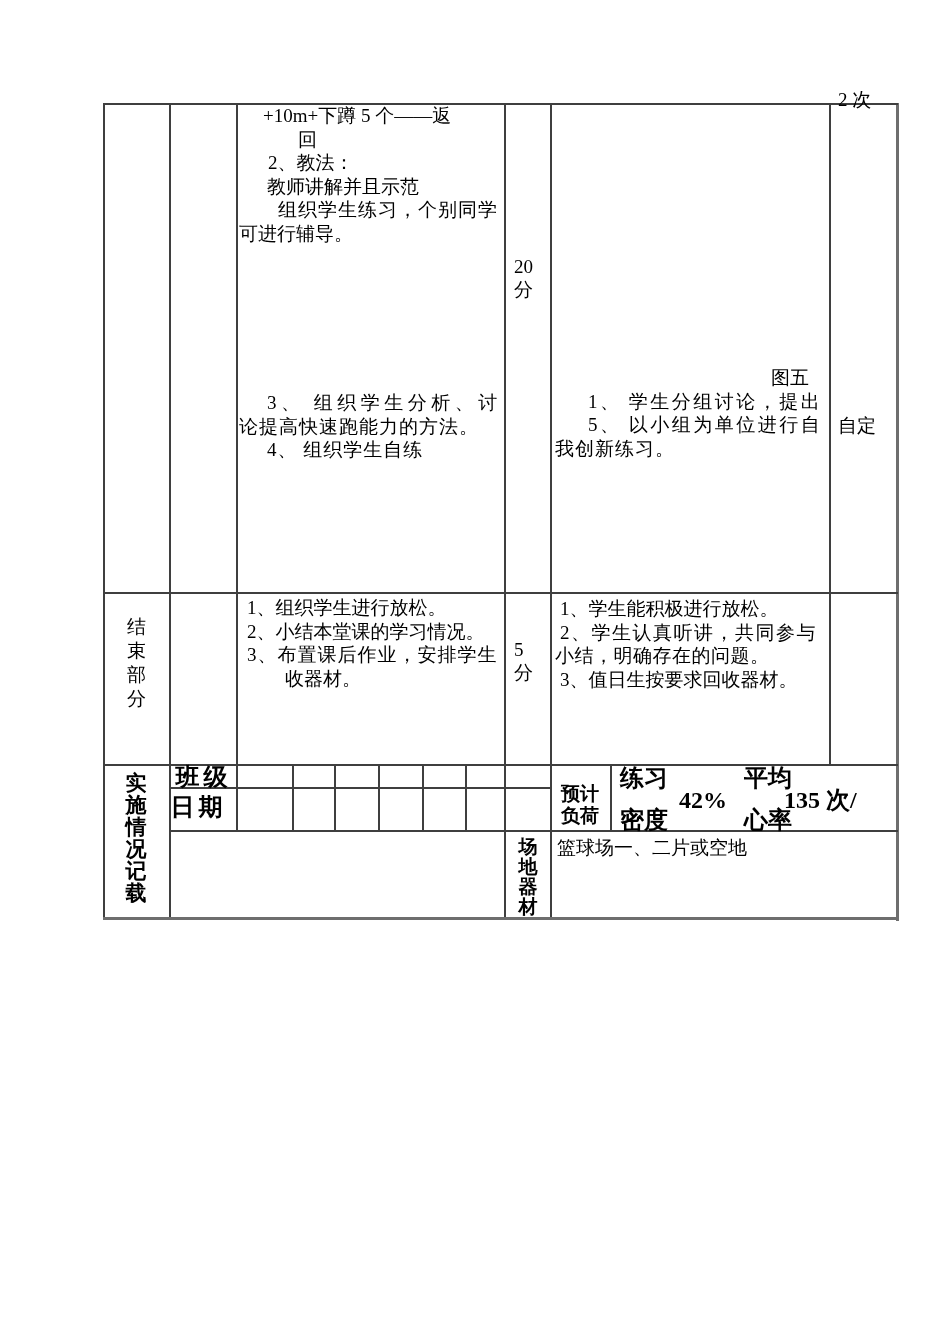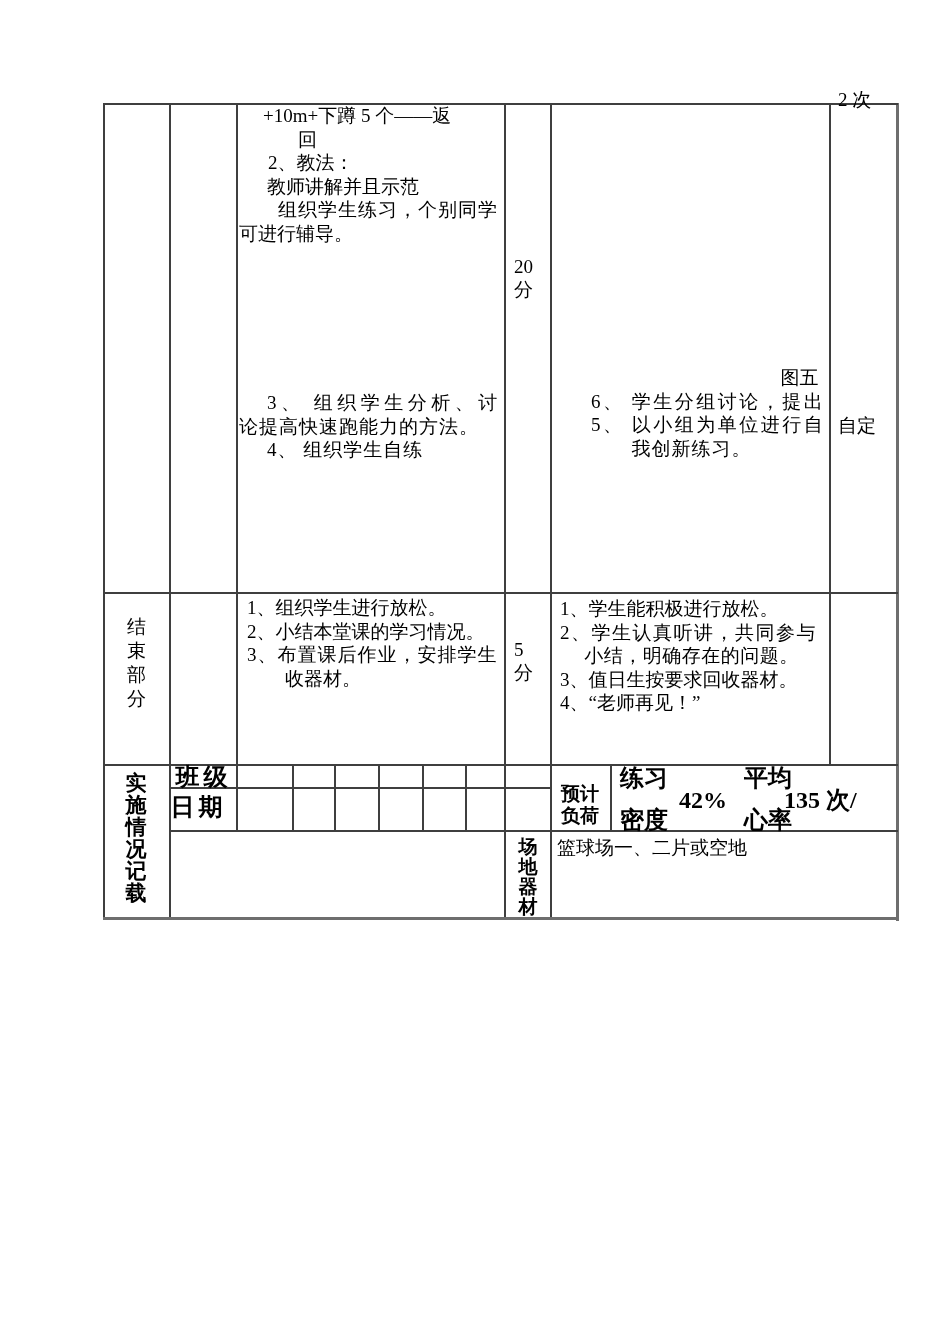"图五" div.tb { text-align: center -> none }
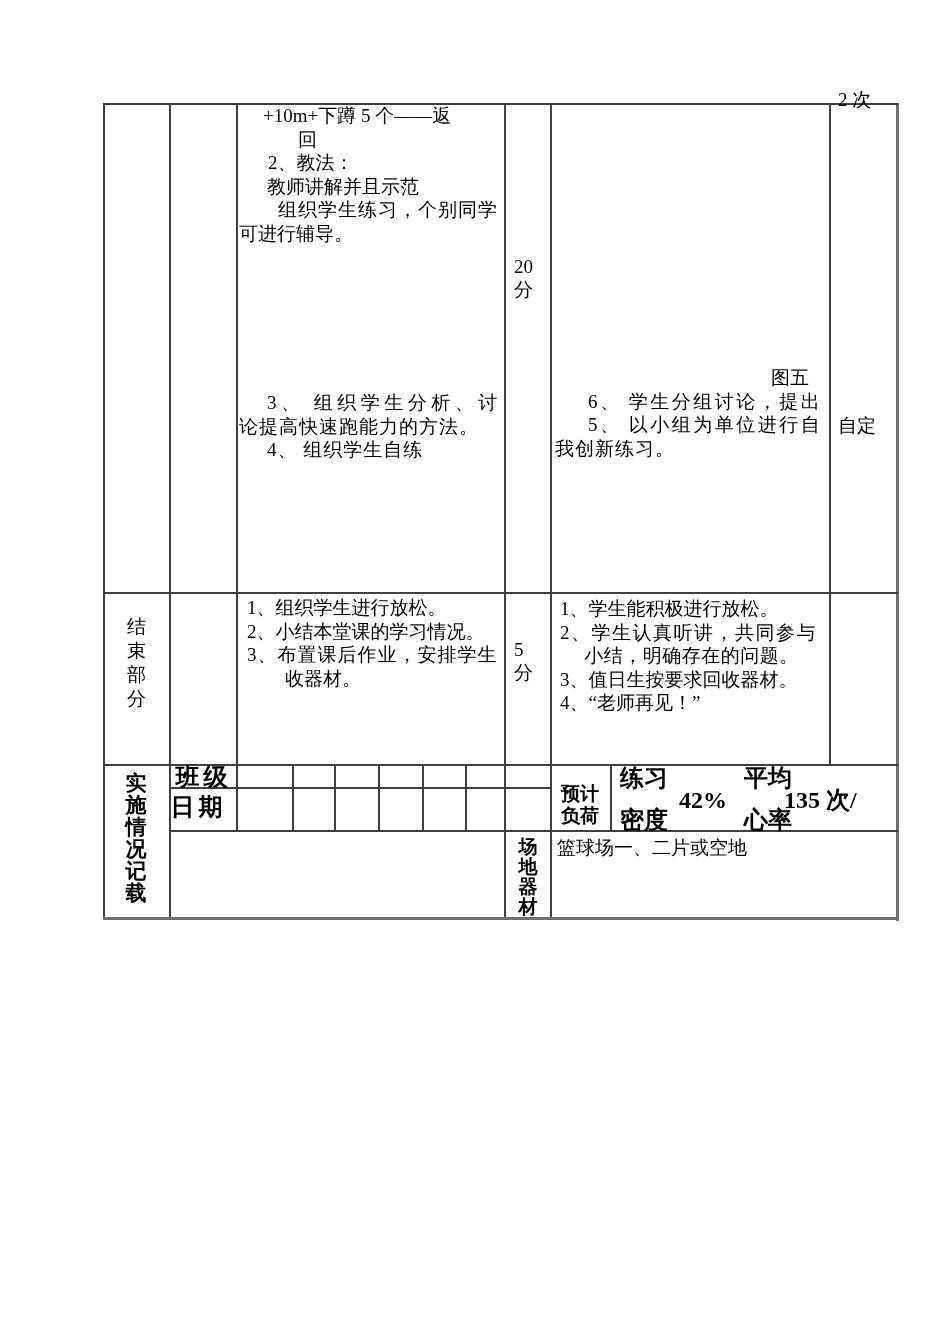"6、 学生分组讨论，提出" div { text: 6 -> 1 }
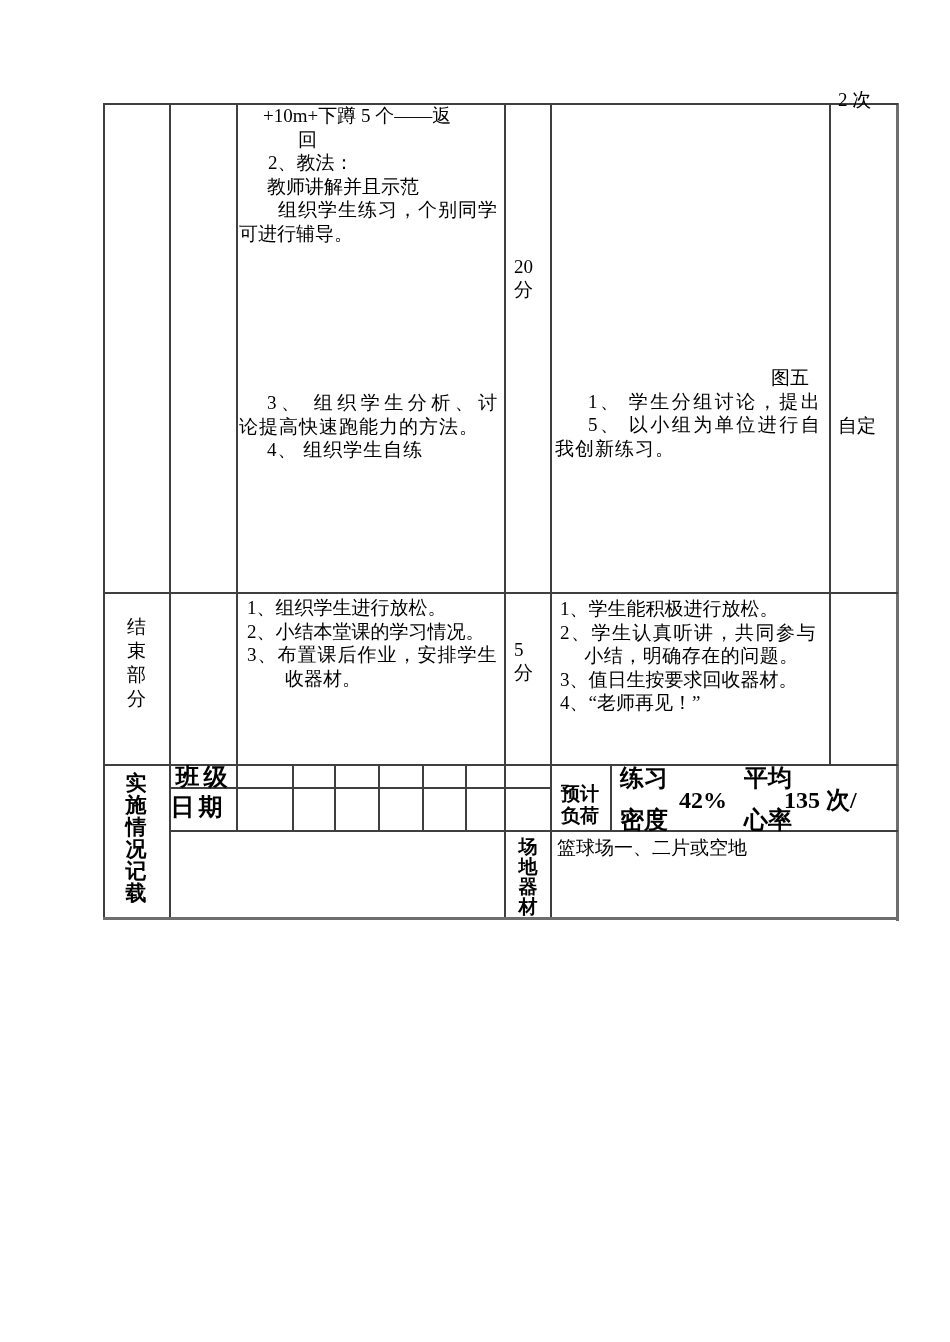"小结，明确存在的问题。" div { text-align: center -> none }
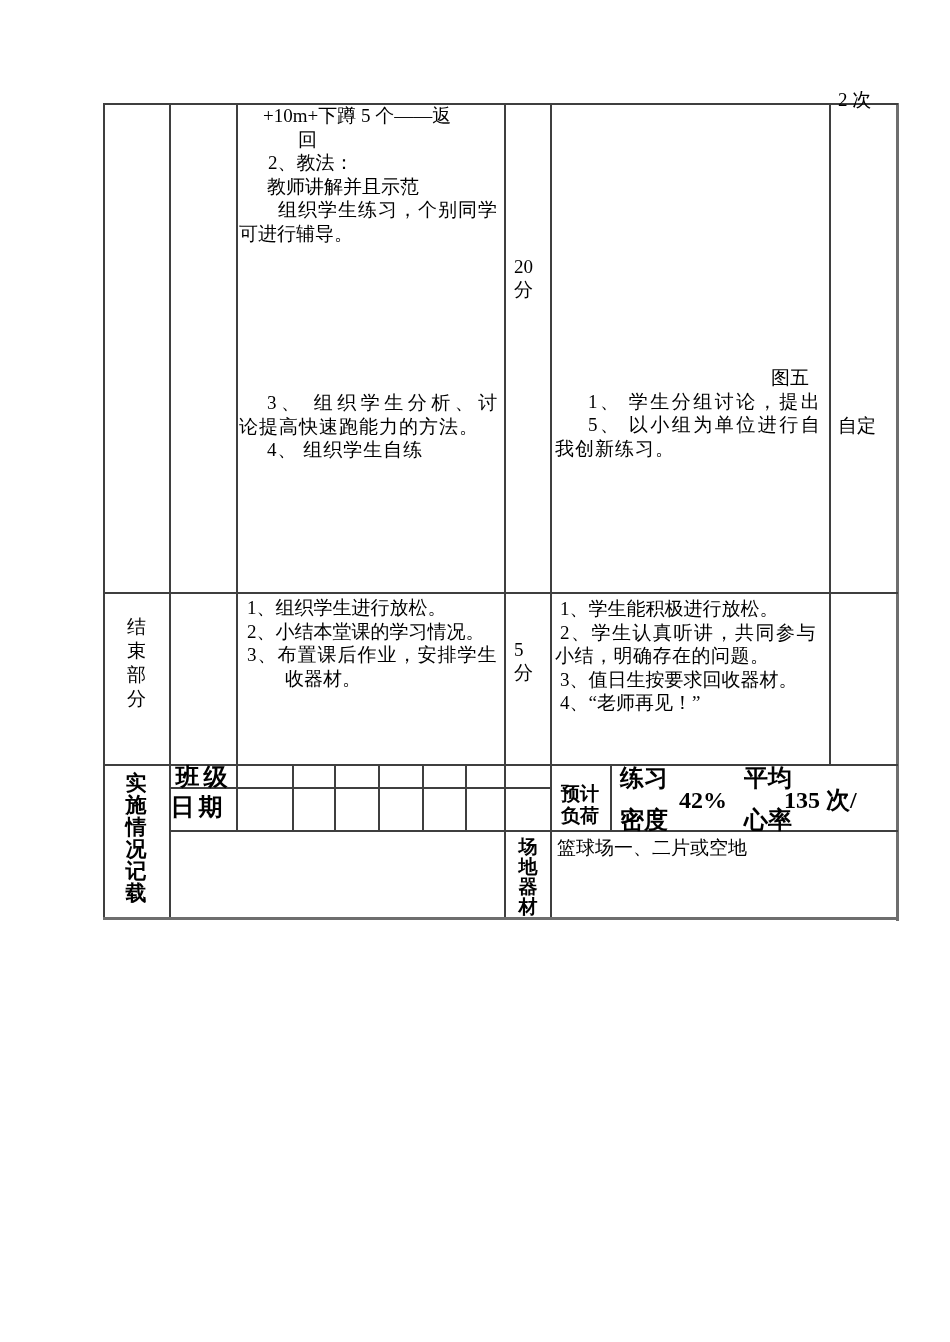"4、“老师再见！”" div { html: <div>4、“老师再见！”</div> -> none }
